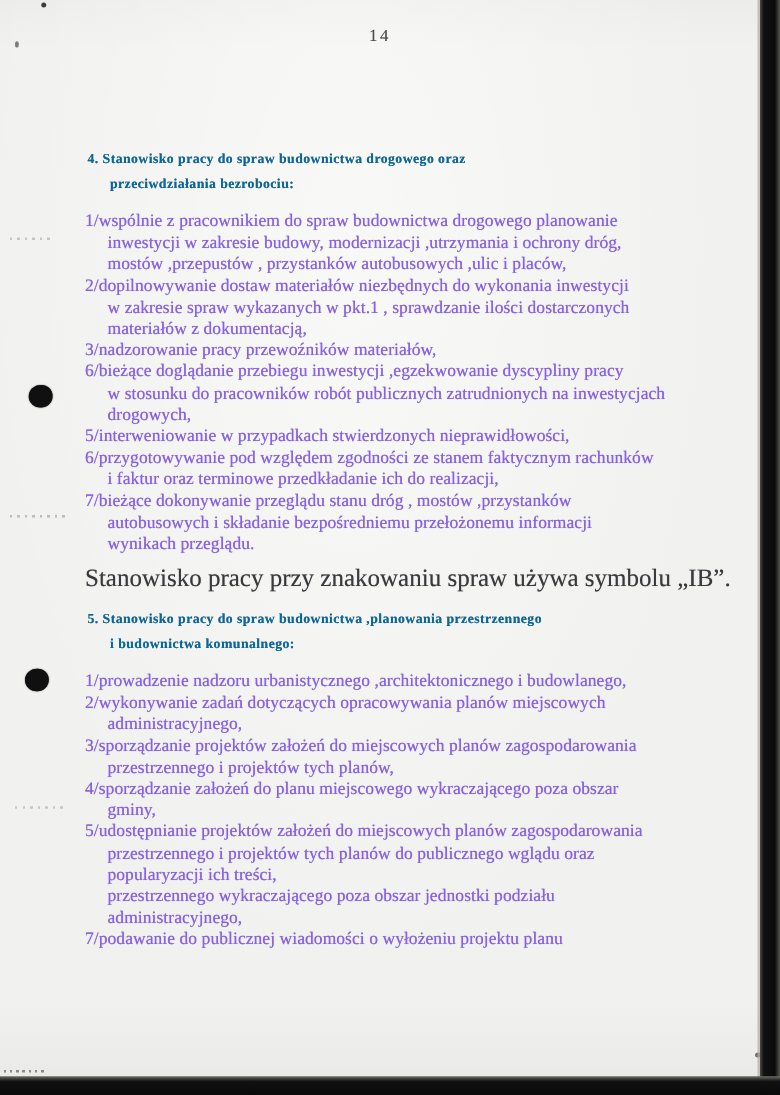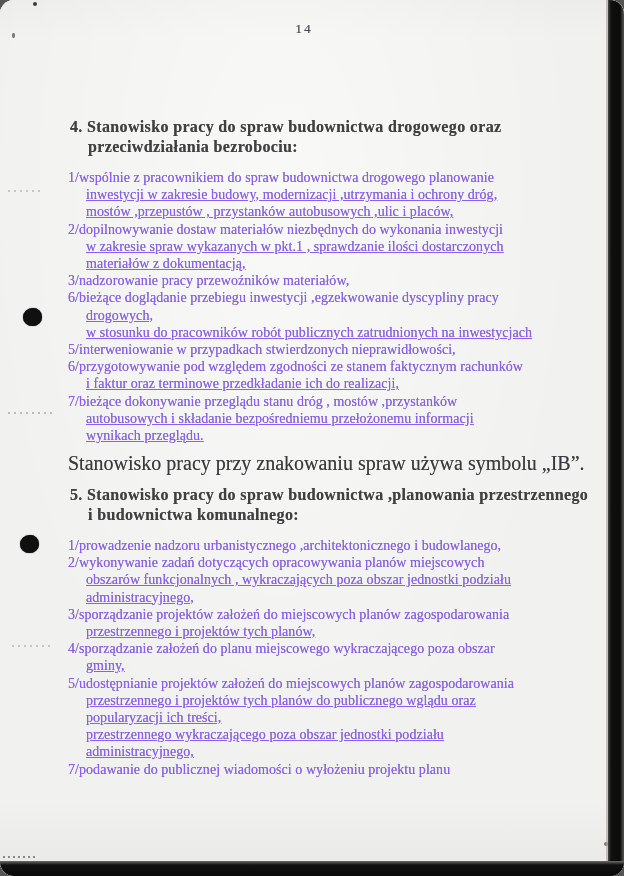"14" .stage { border-radius: 14px -> none }
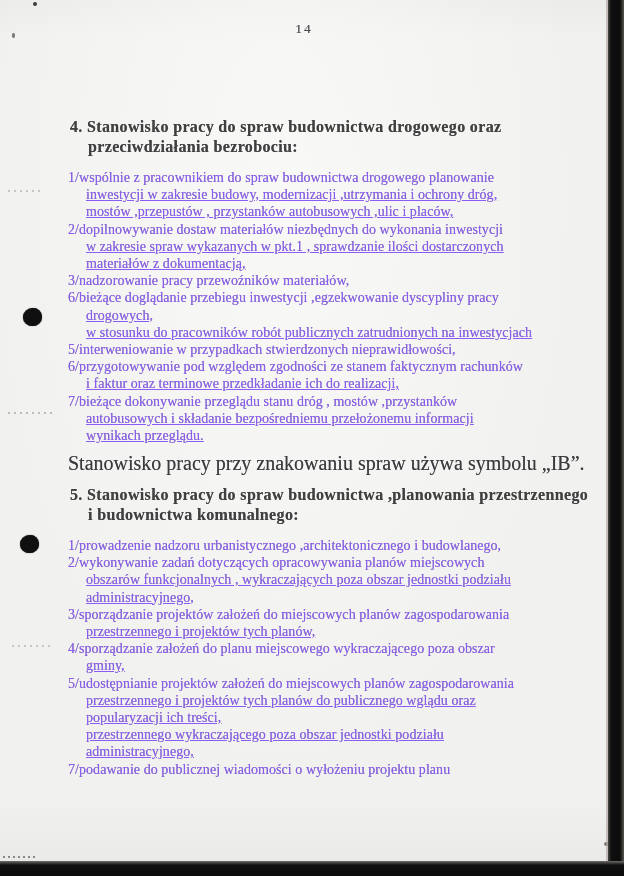"4. Stanowisko pracy do spraw" .h-line { color: #404040 -> #0369a1; font-size: 16px -> 11px }
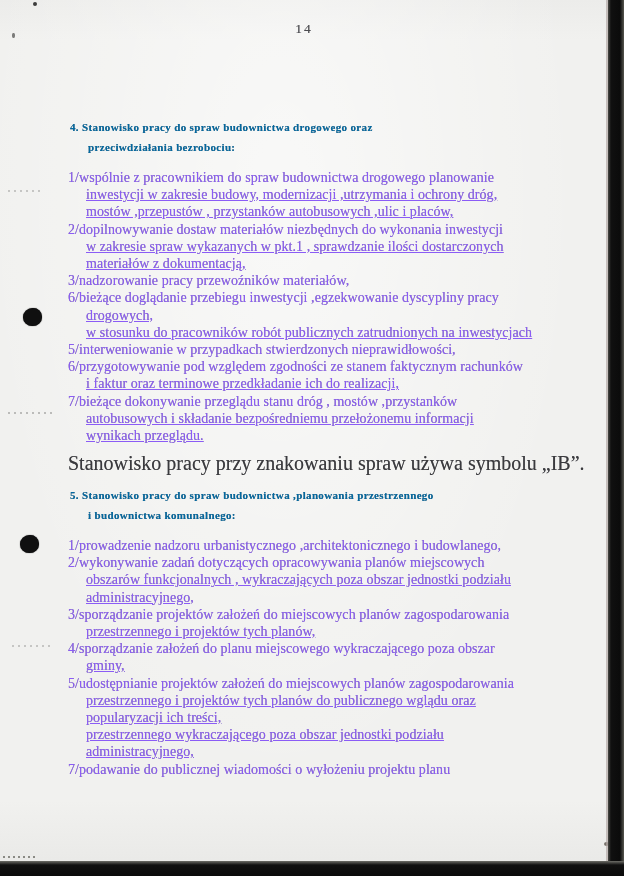"inwestycji w zakresie budowy," .cont { text-decoration: underline -> none }
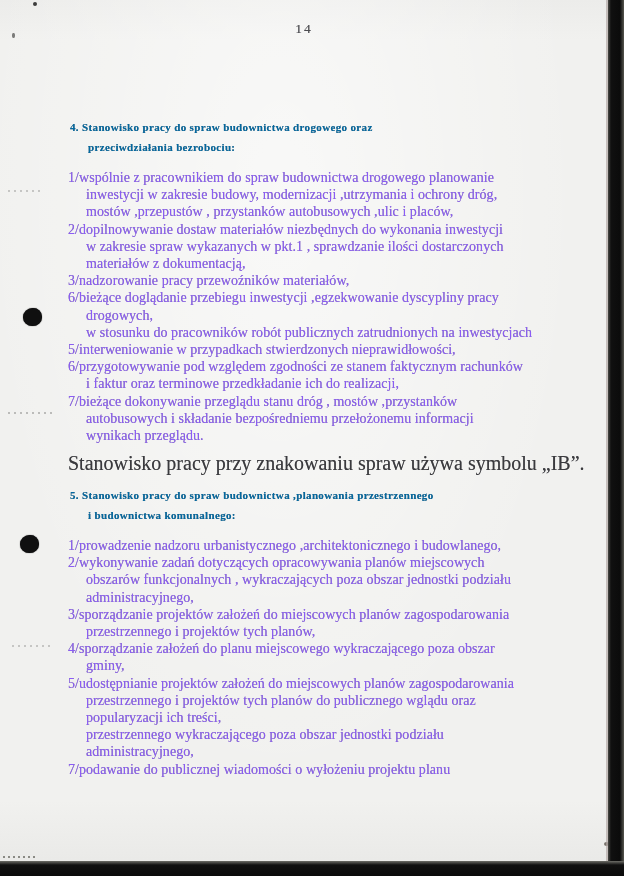"drogowych," div.line { order: before "w stosunku do pracowników robót" -> after "w stosunku do pracowników robót" }
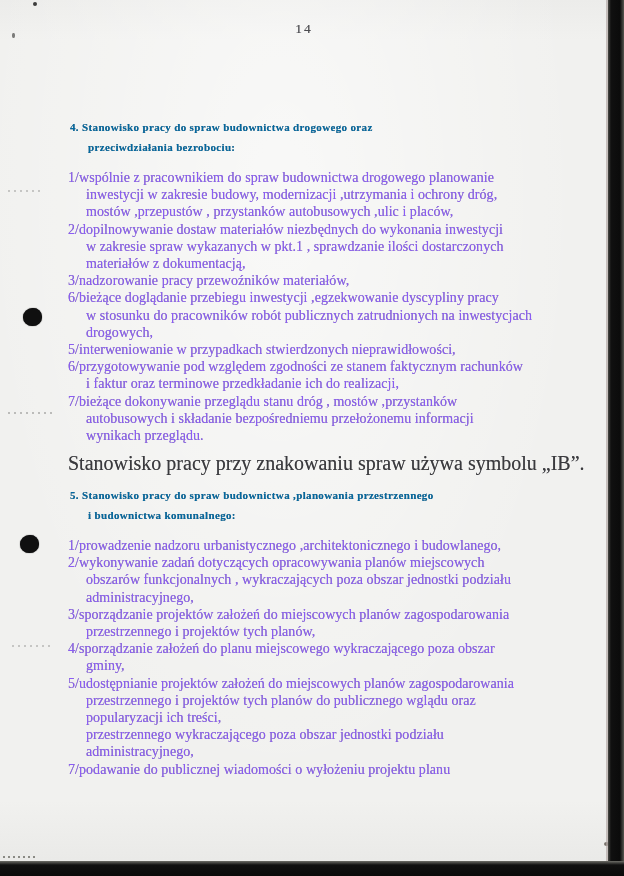"obszarów funkcjonalnych , wykraczających" div.line { html: <div>obszarów funkcjonalnych , wykraczających poza obszar jednostki podziału</div> -> none }
